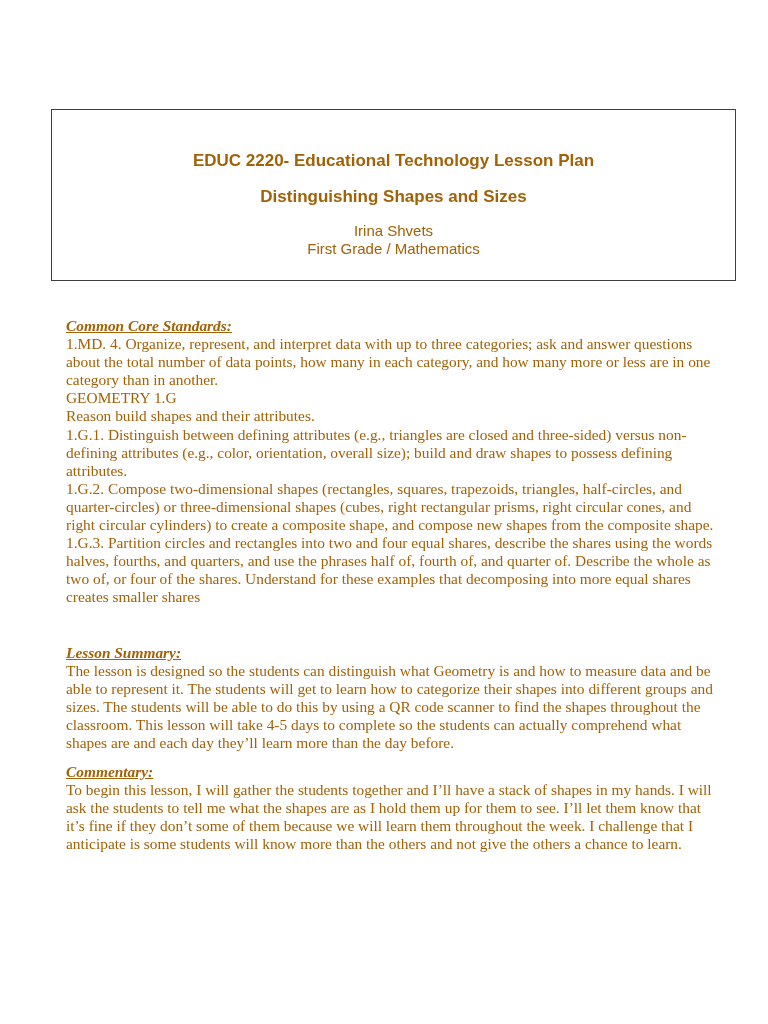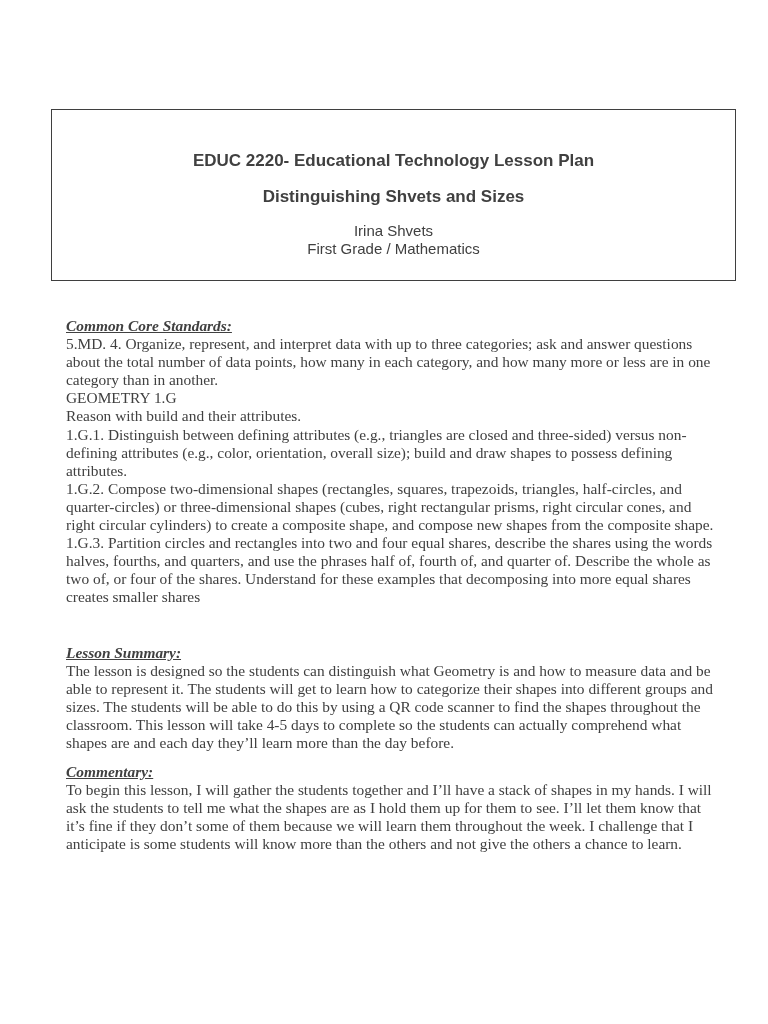"EDUC 2220- Educational Technology Lesson" .doc-page { color: #404040 -> #a16207 }
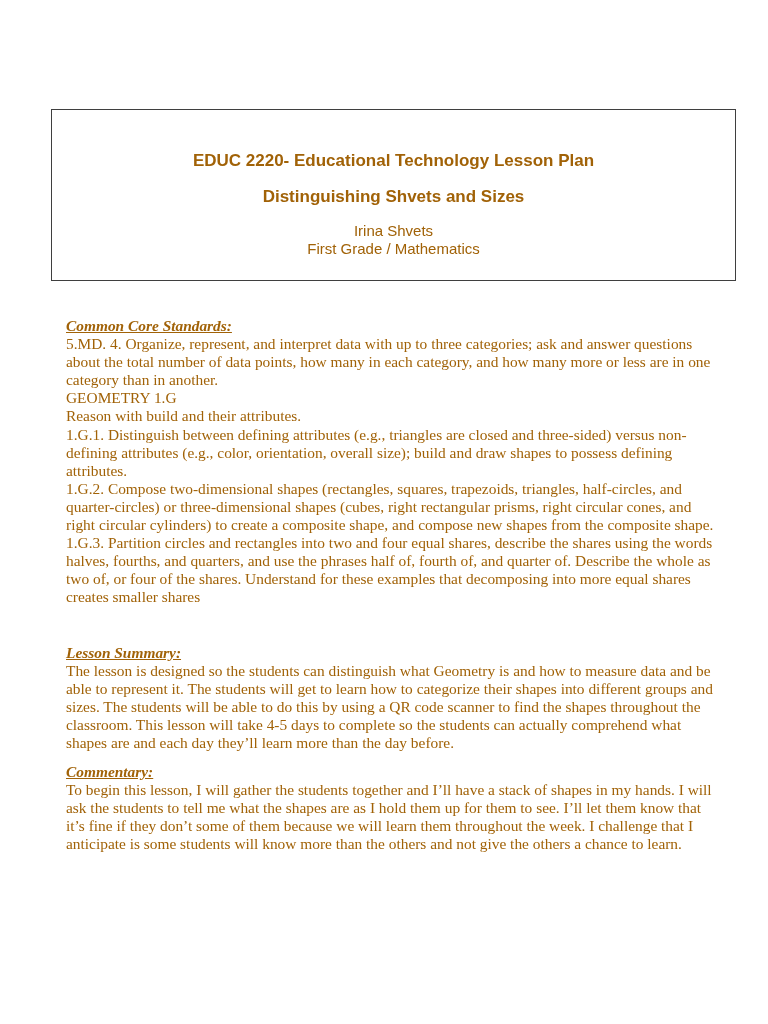"Distinguishing Shvets and Sizes" div.title-sub { text: Shvets -> Shapes }
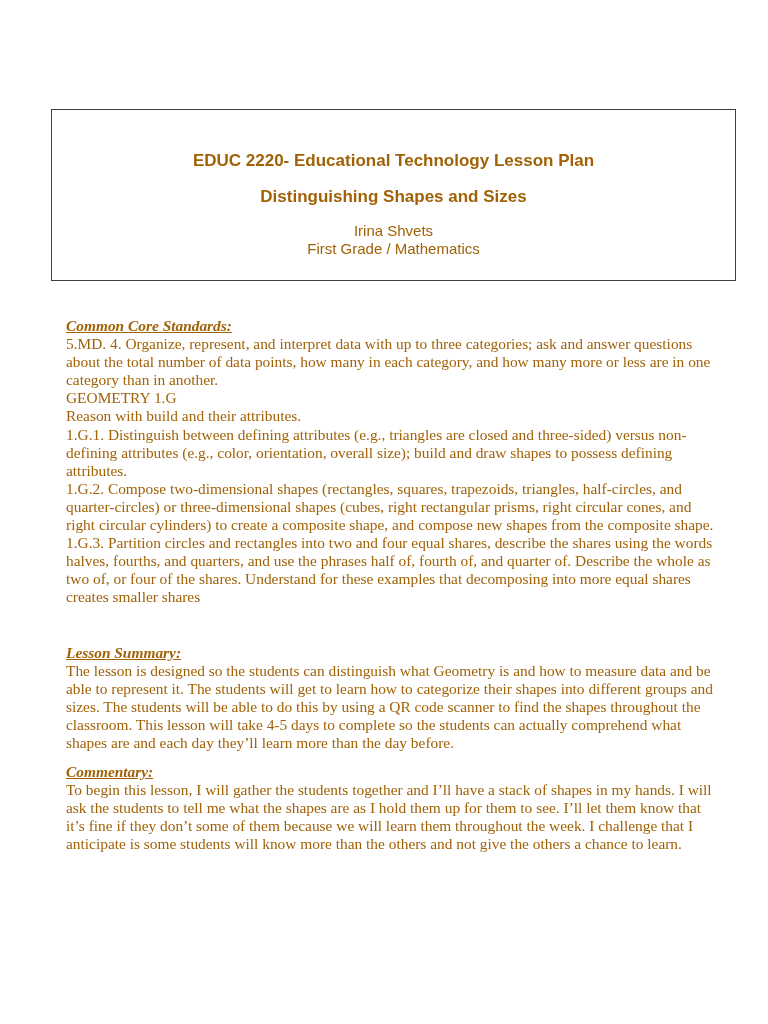"5.MD. 4. Organize, represent, and" p { text: 5.MD -> 1.MD }
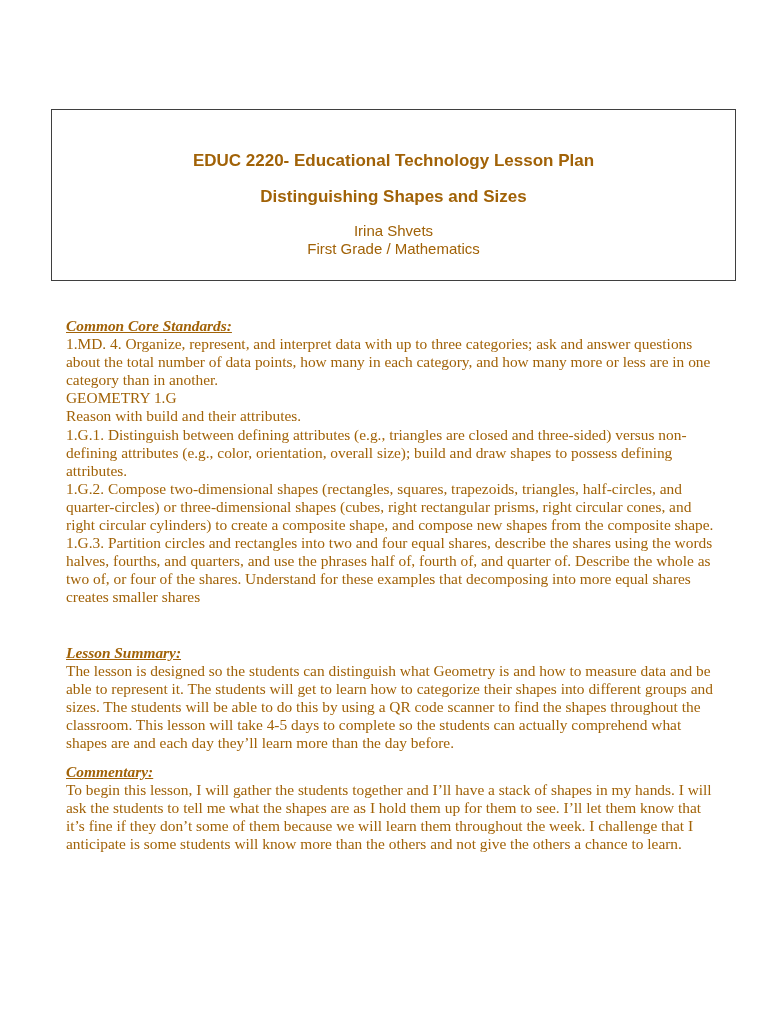"Reason with build and their" p { text: with build -> build shapes }
